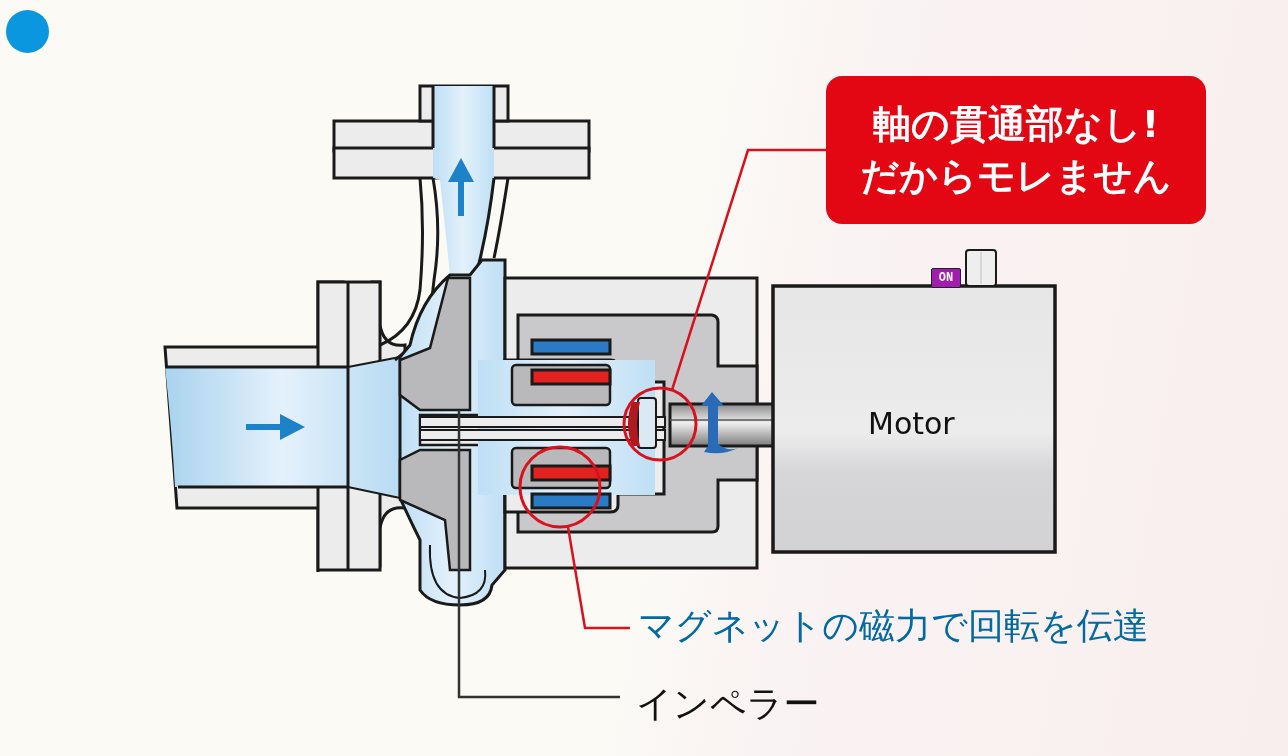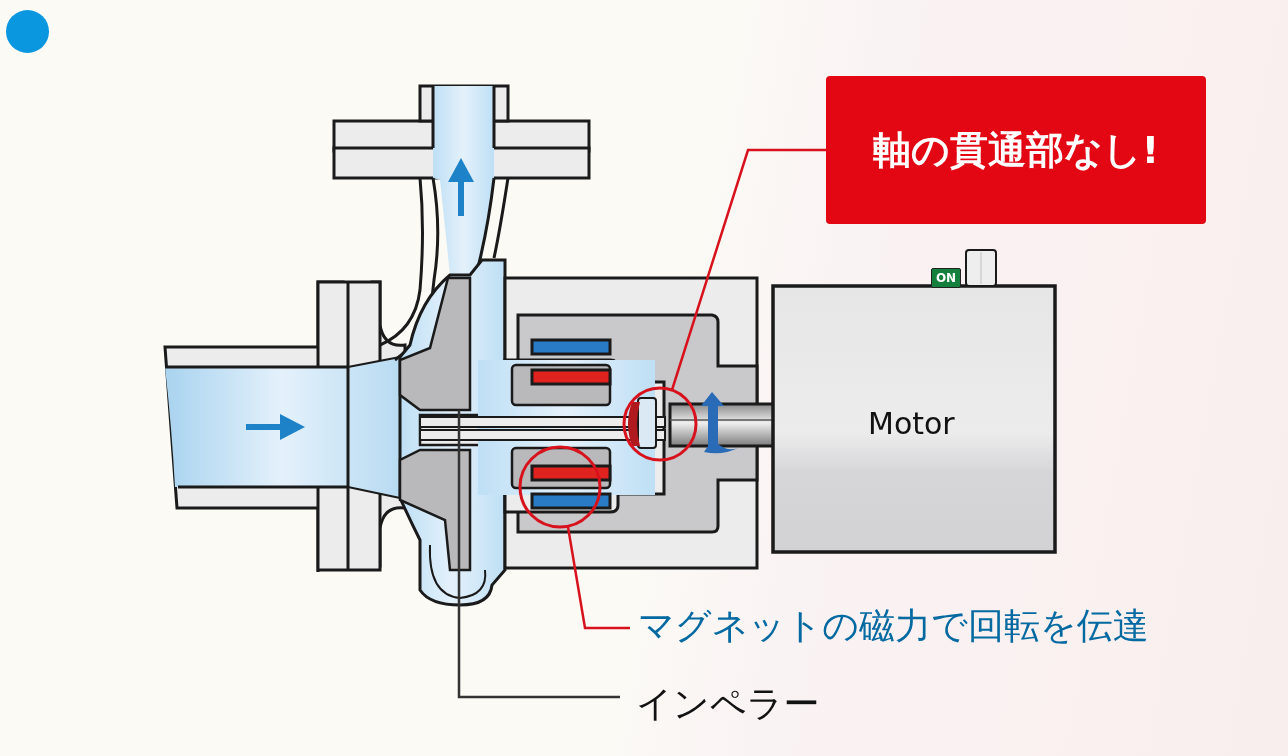"軸の貫通部なし!" .callout { border-radius: 4px -> 16px }
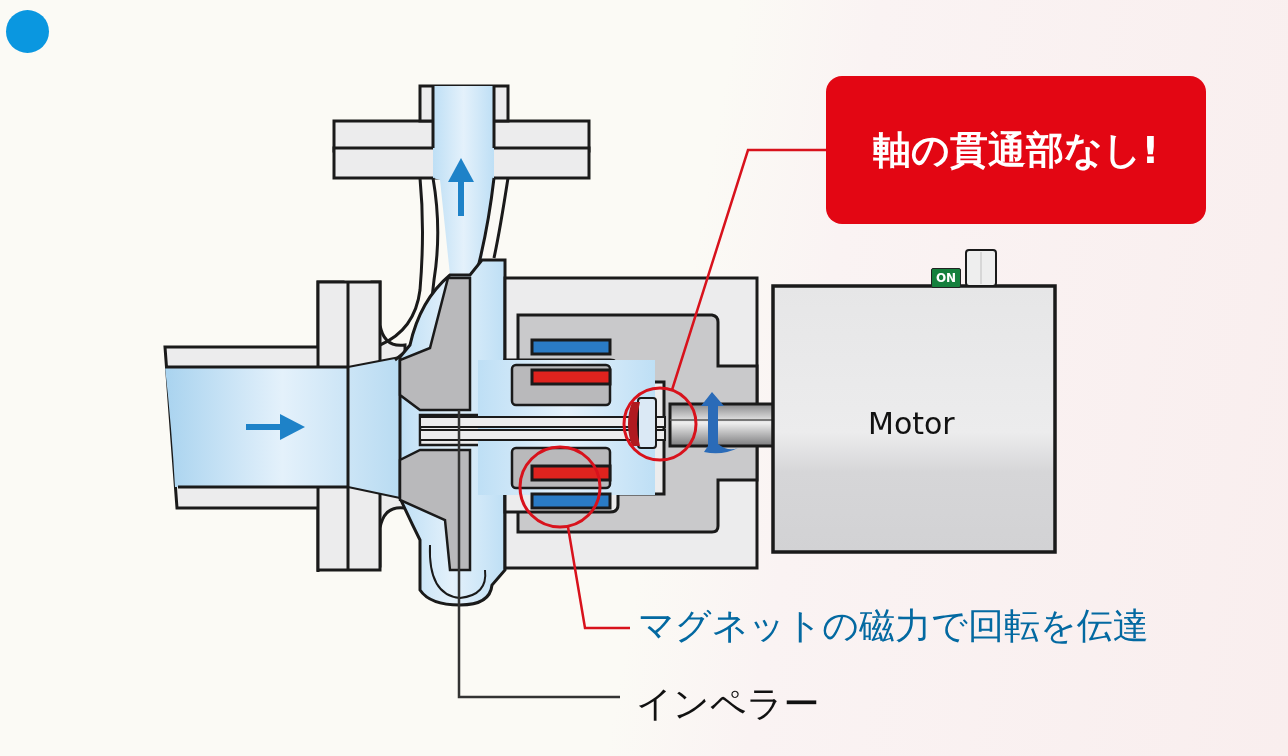"だからモレません" div { html: none -> <div>だからモレません</div> }
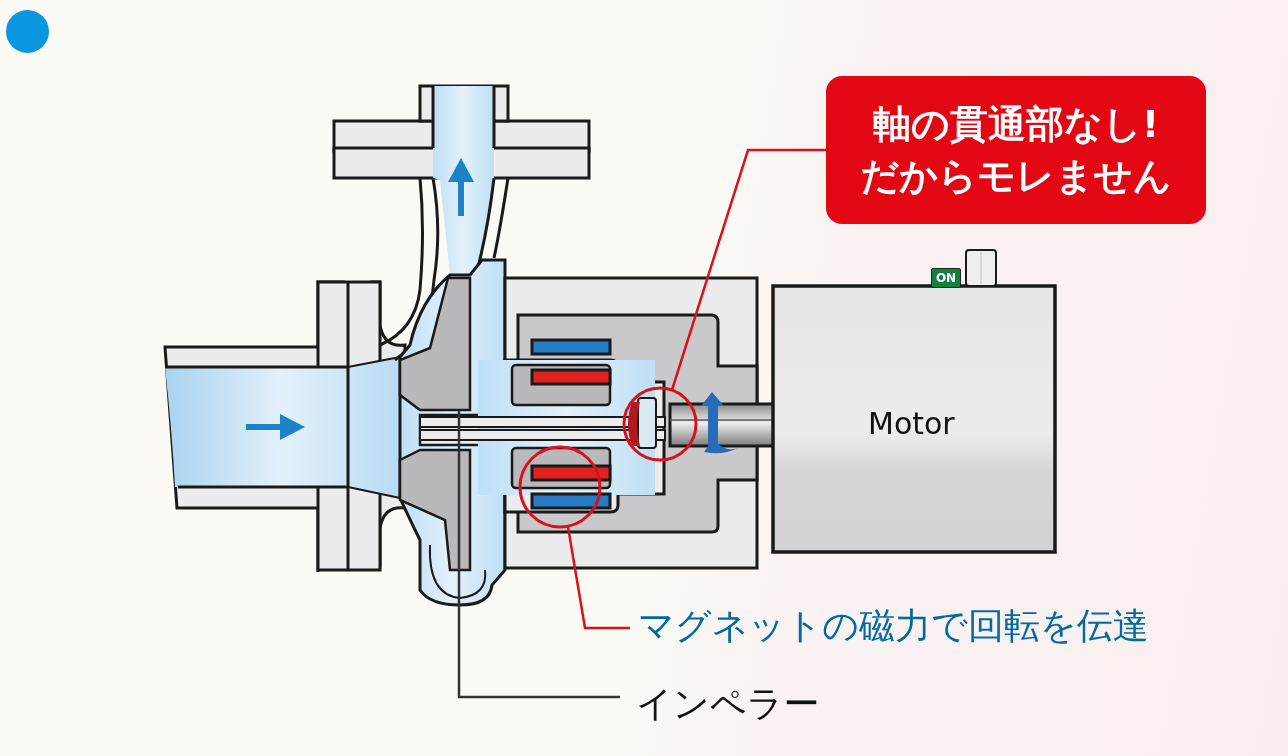"ON" .on-label { background: #15803d -> #a21caf; font-family: none -> Liberation Mono, monospace }
